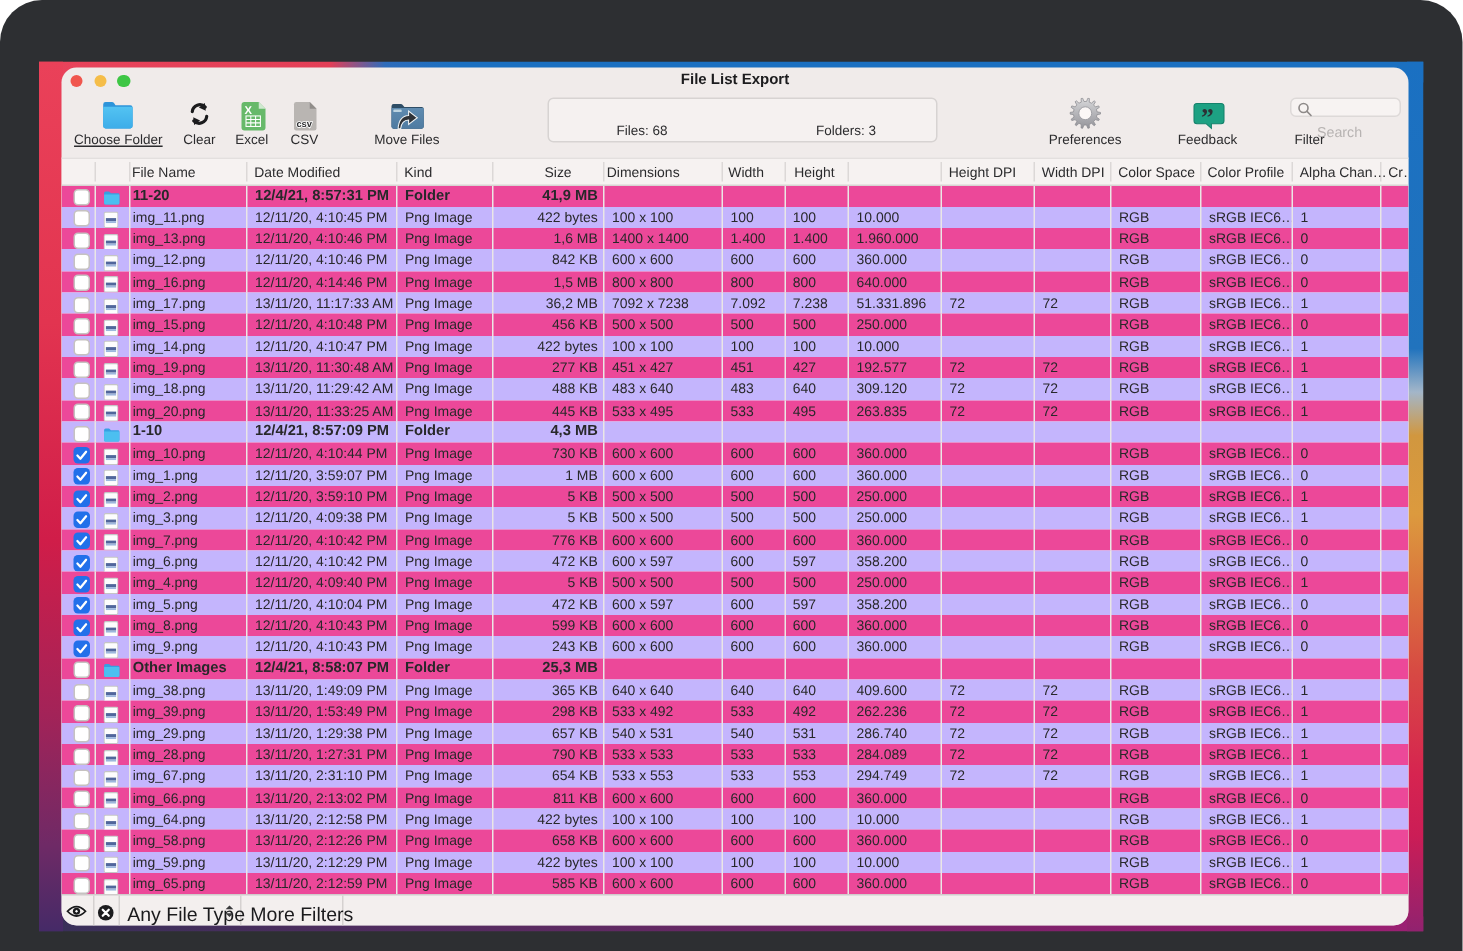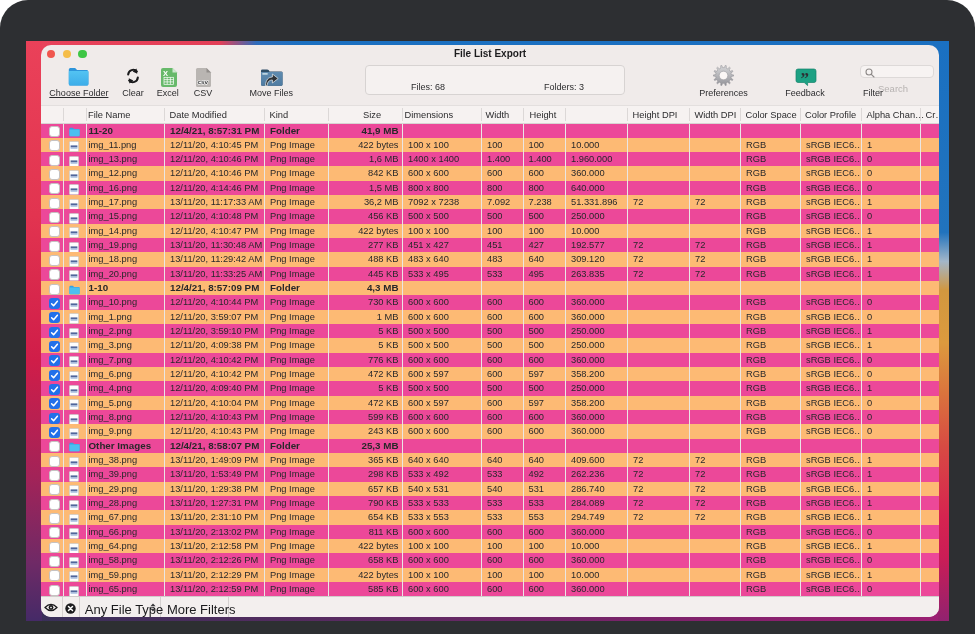"img_11.png" .row.odd { background: #fdba74 -> #c4b5fd }
